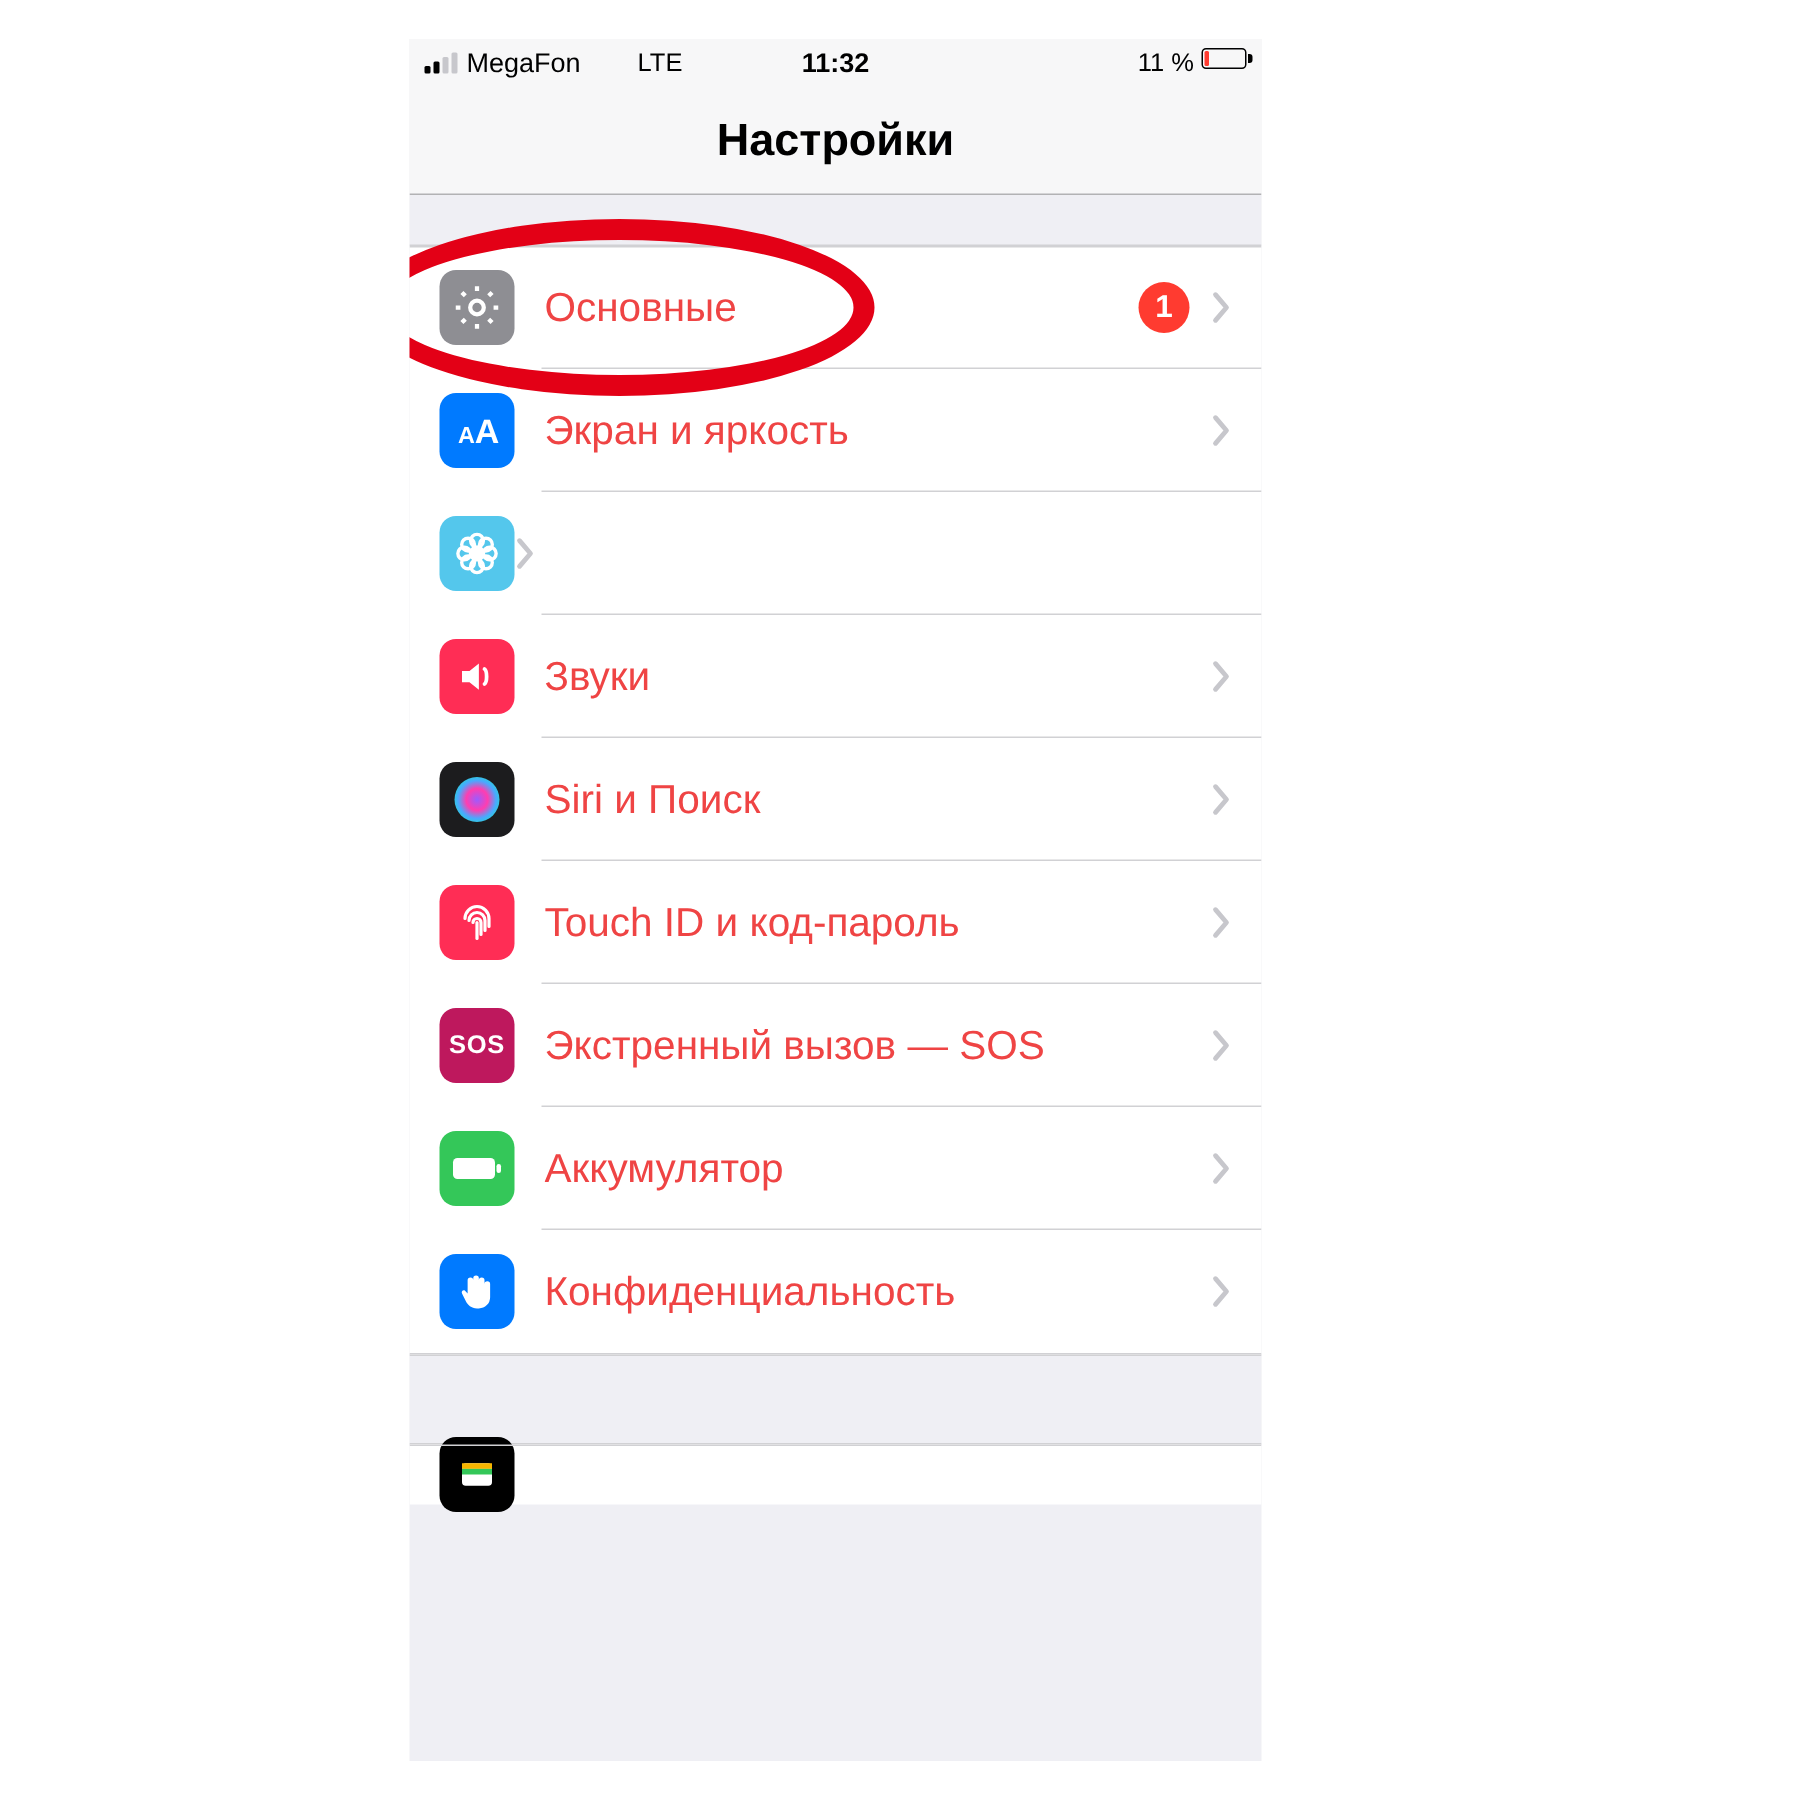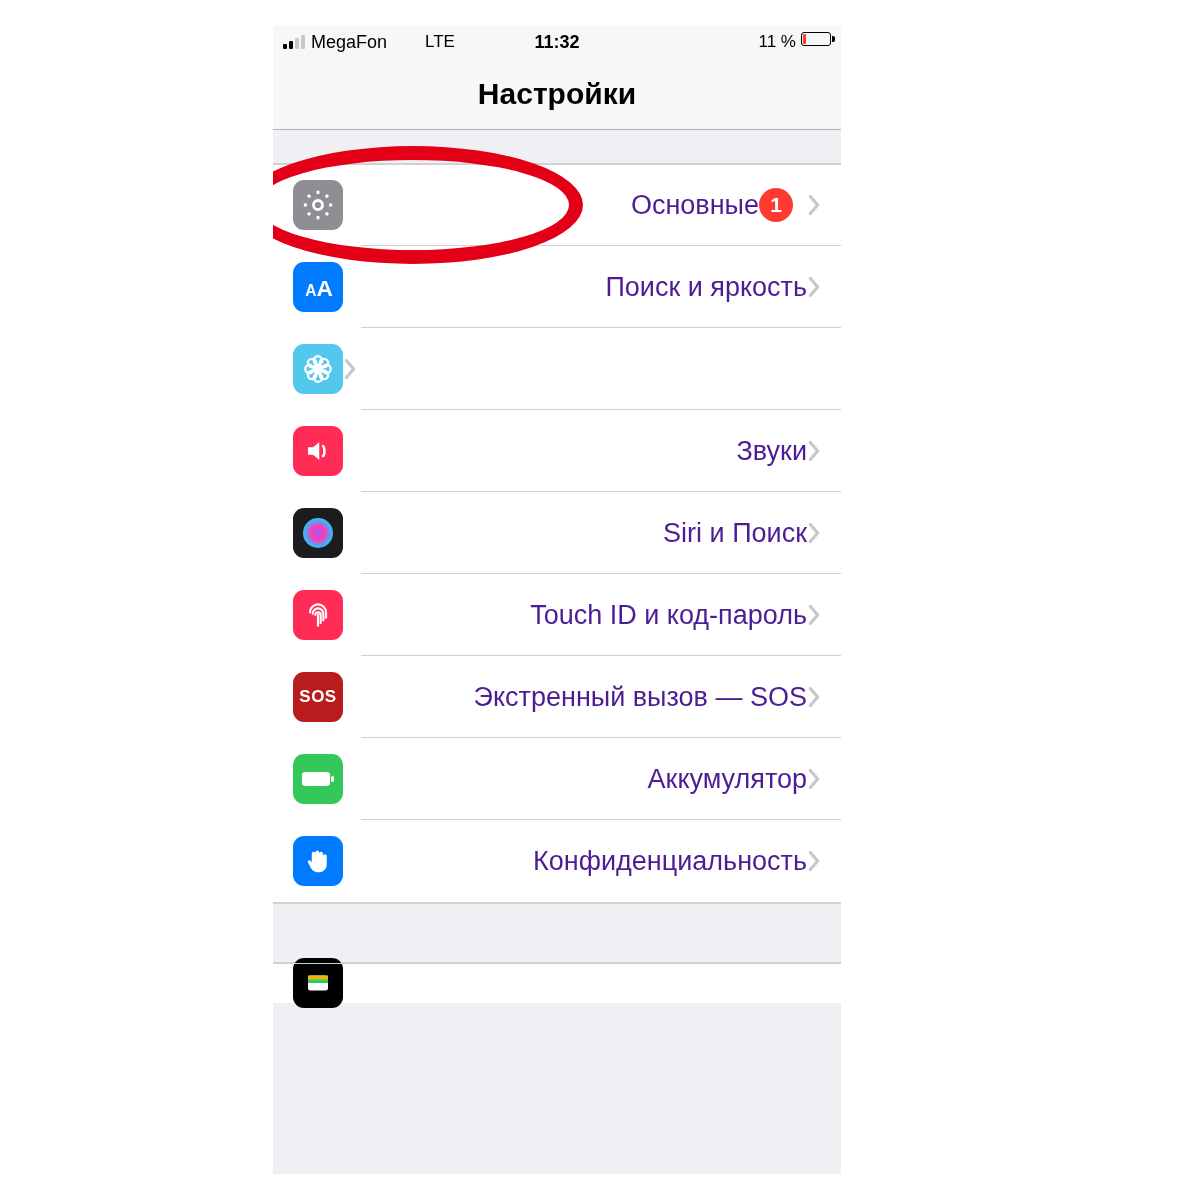"Основные" .row-label { color: #4c1d95 -> #ef4444; text-align: right -> none }
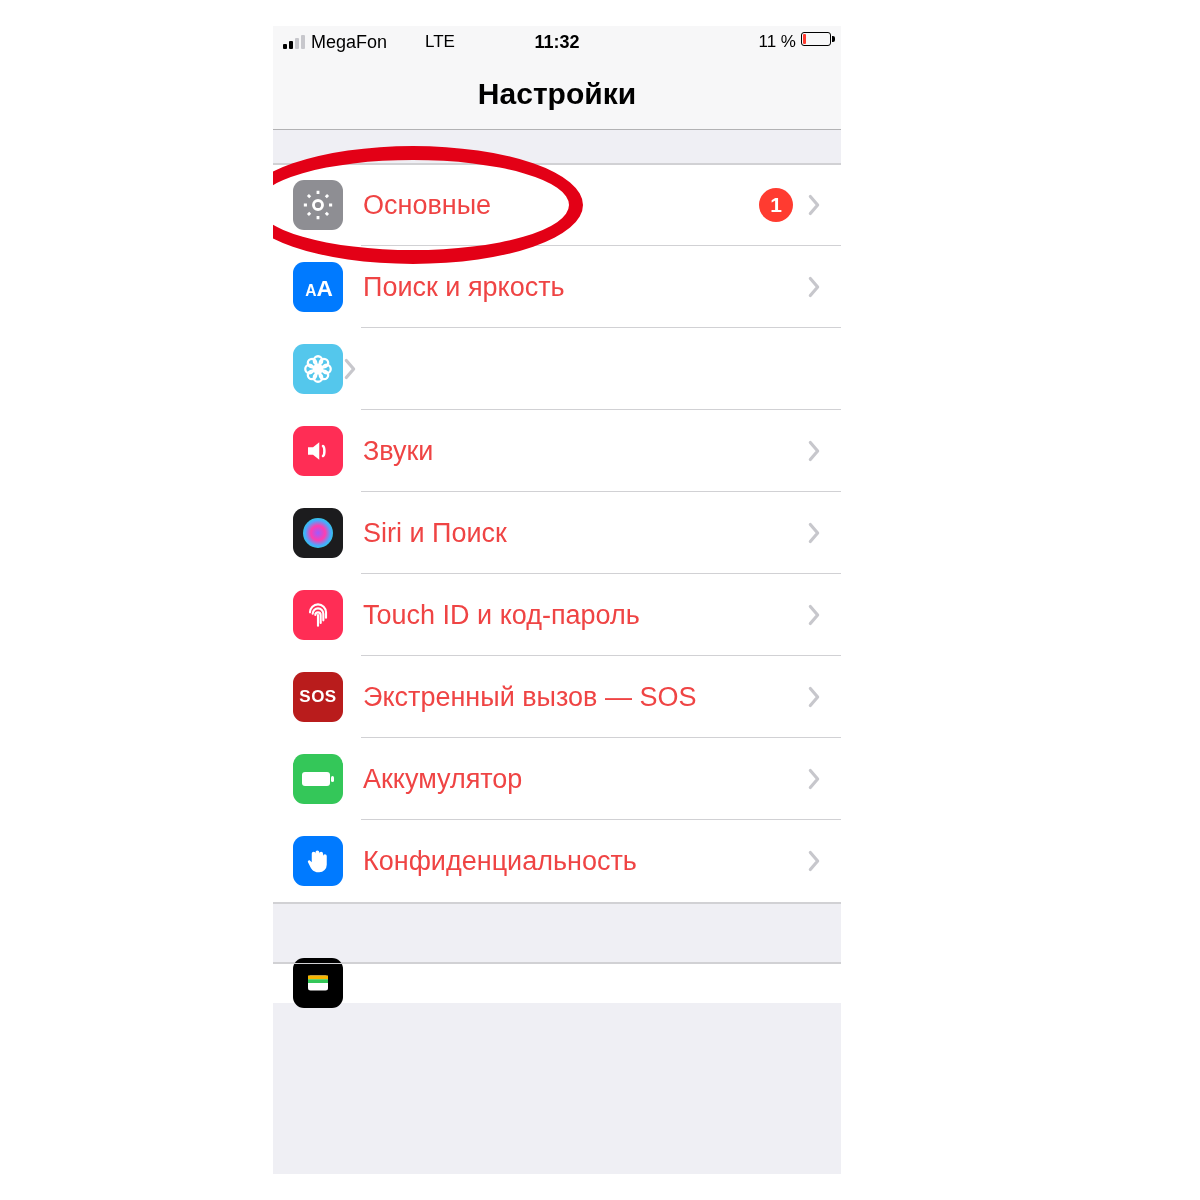"Поиск и яркость" span.row-label { text: Поиск -> Экран }
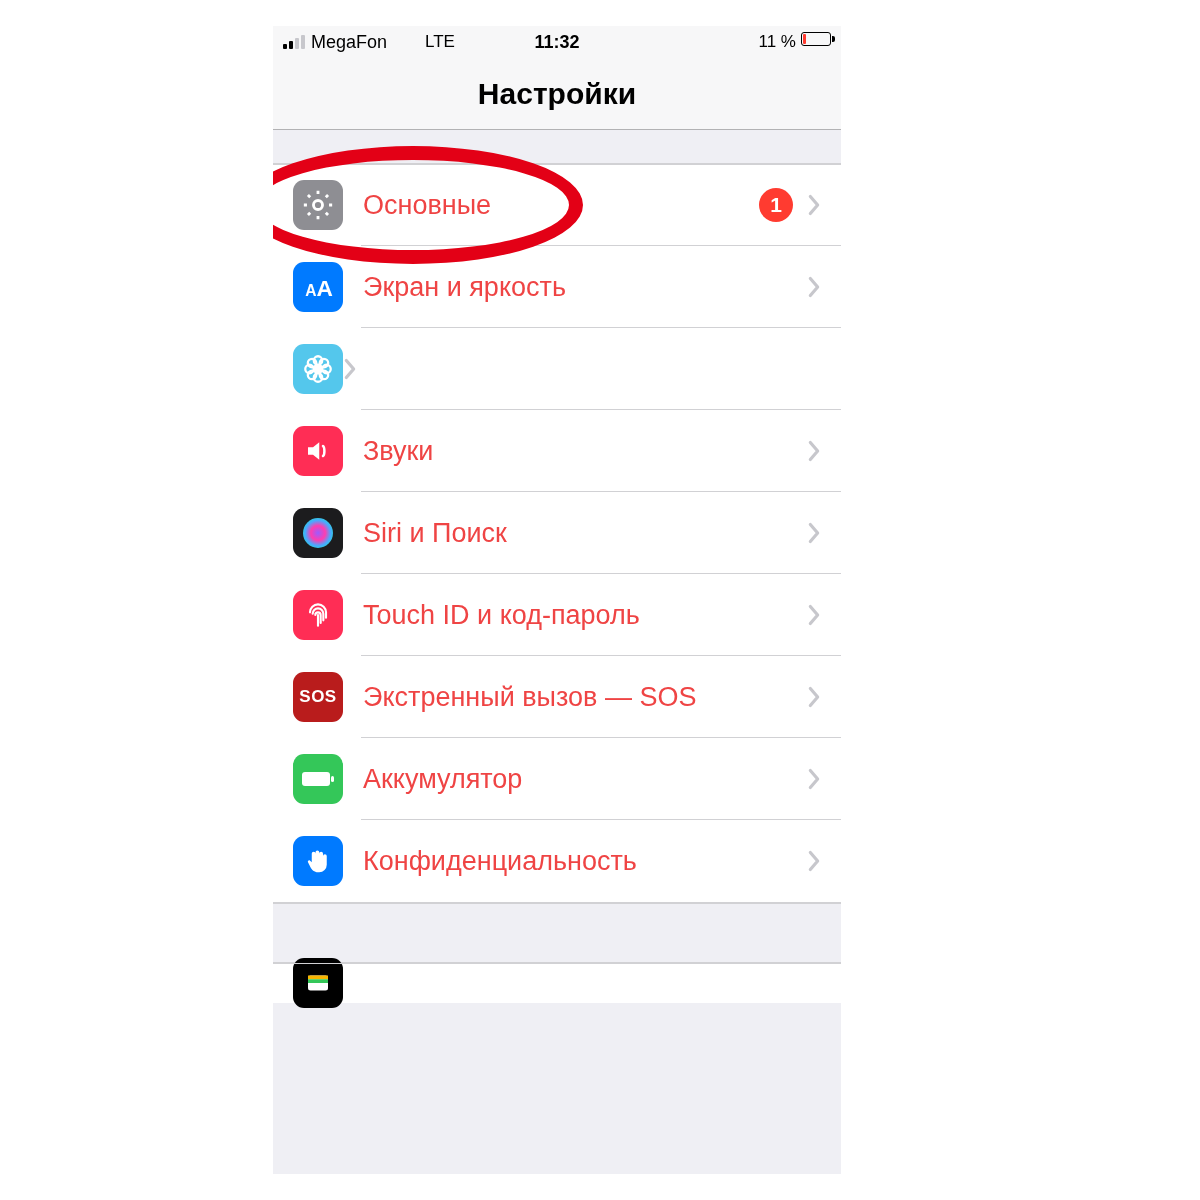"SOS" .bg-red { background: #b91c1c -> #be185d }
